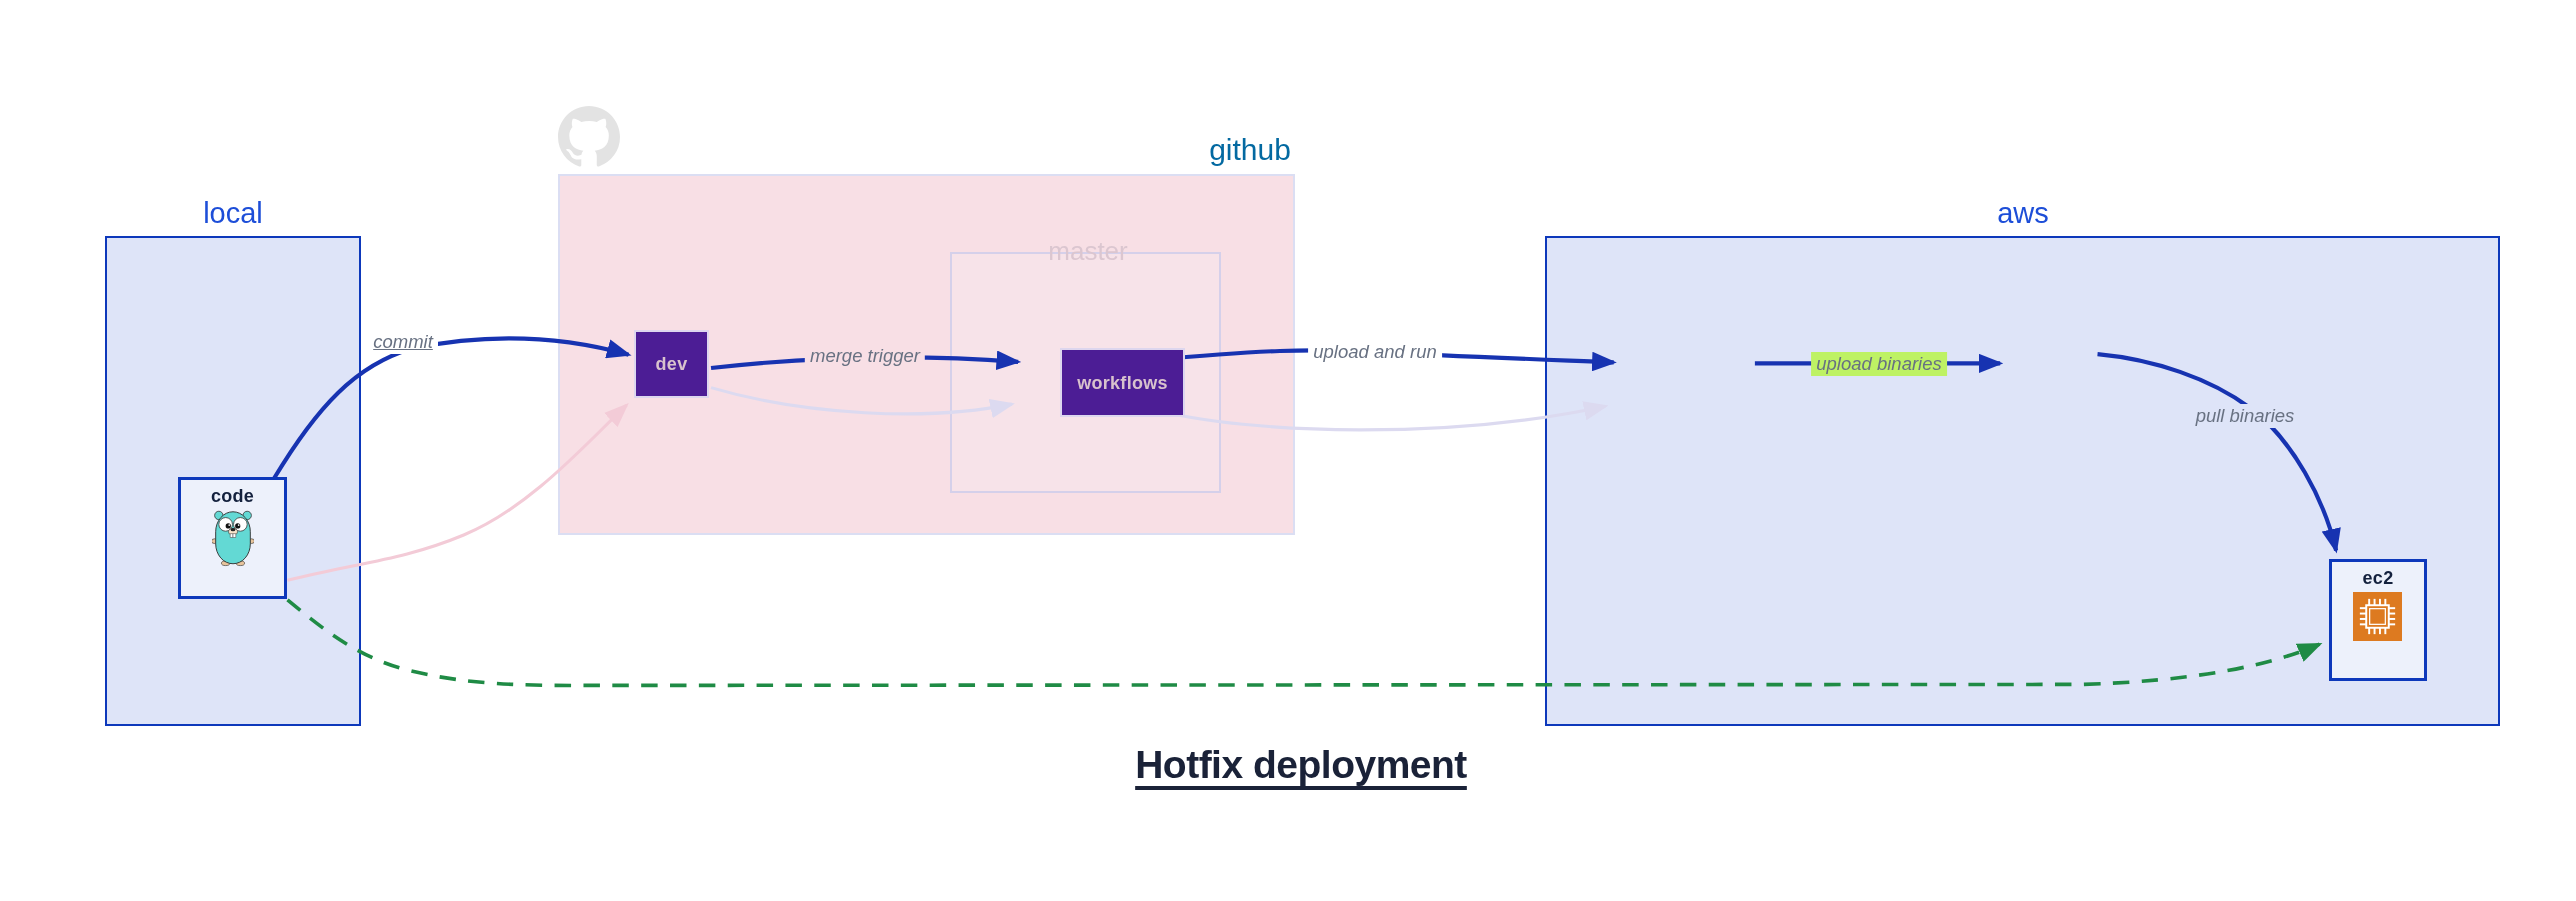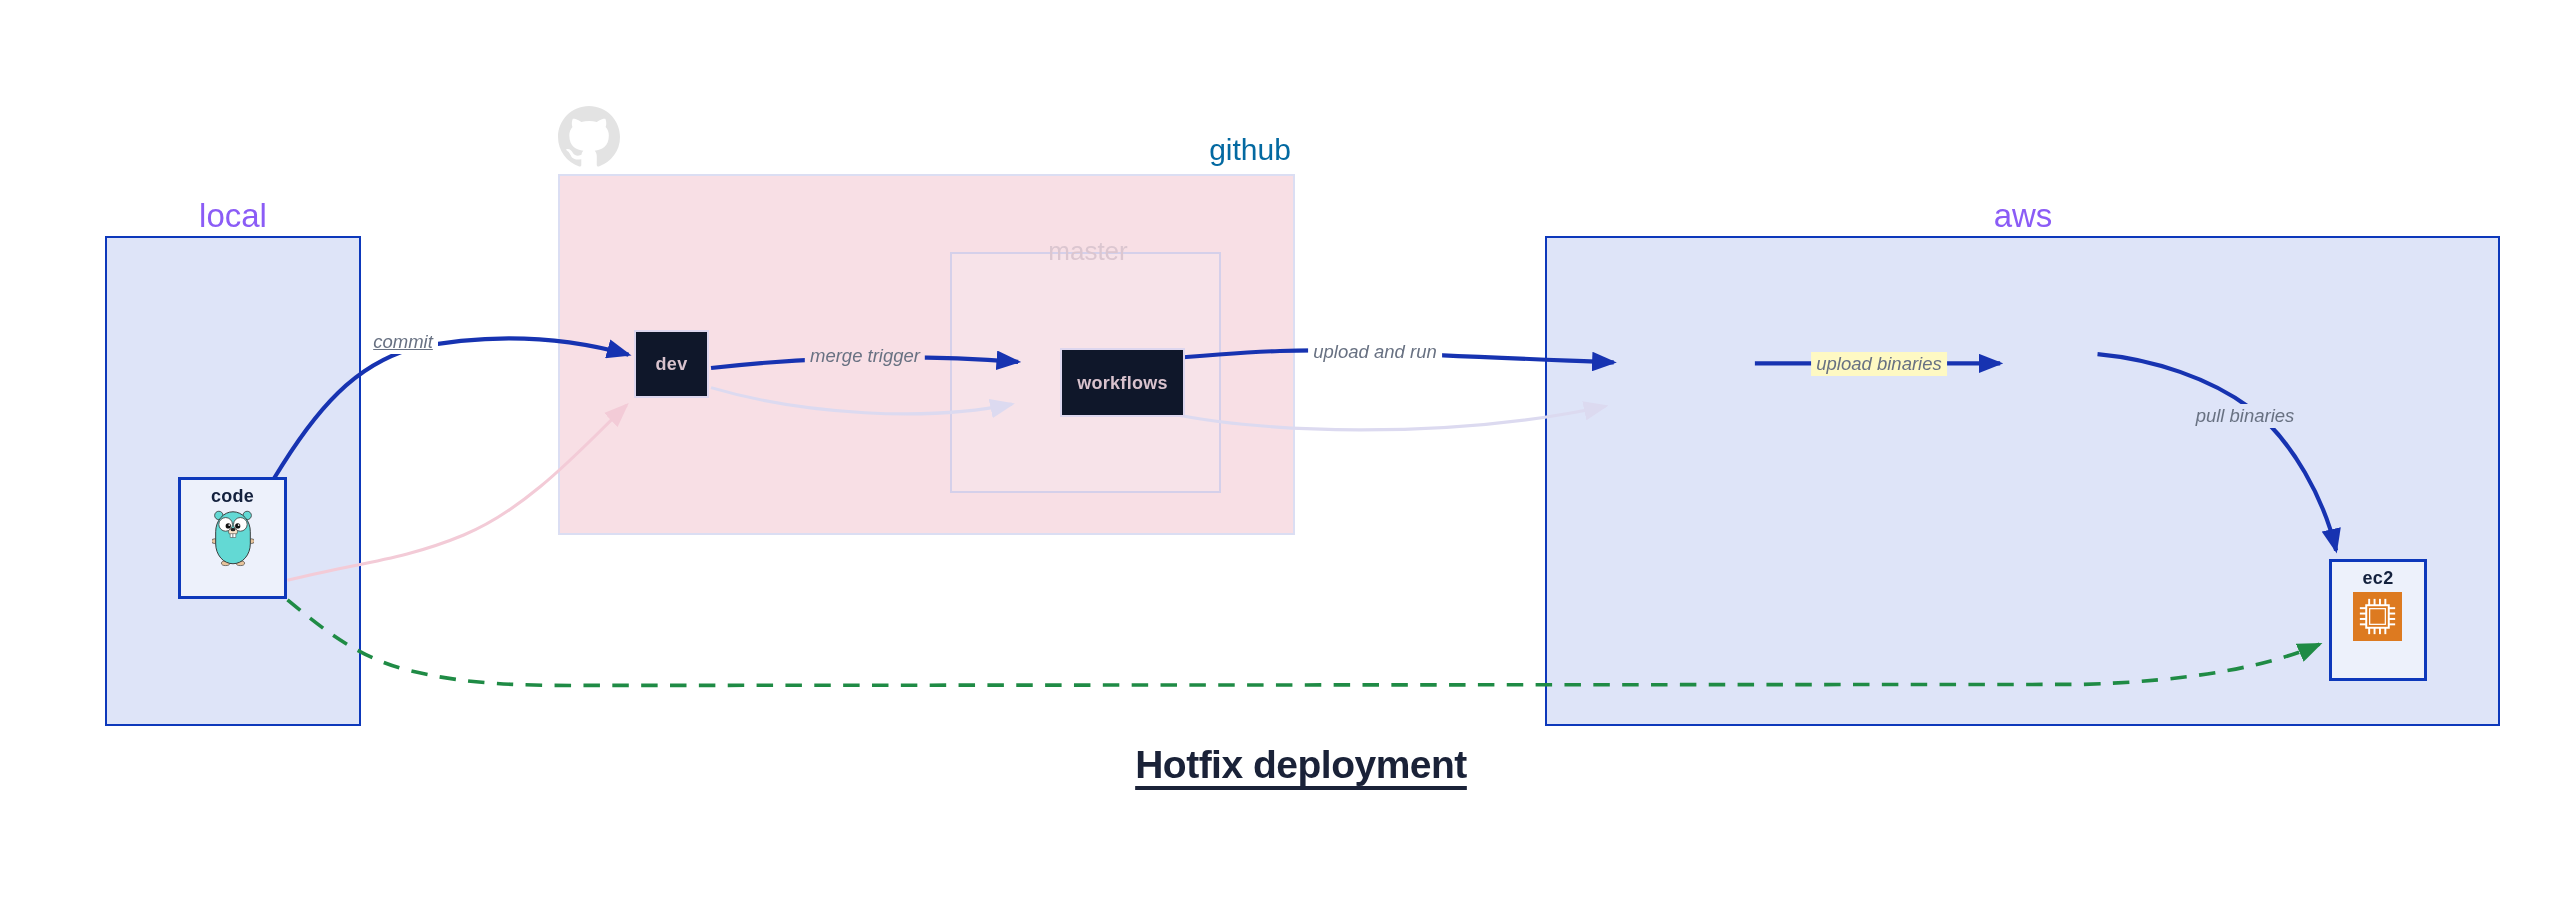"local" .group-label { color: #8b5cf6 -> #1d4ed8; font-size: 33px -> 29px }
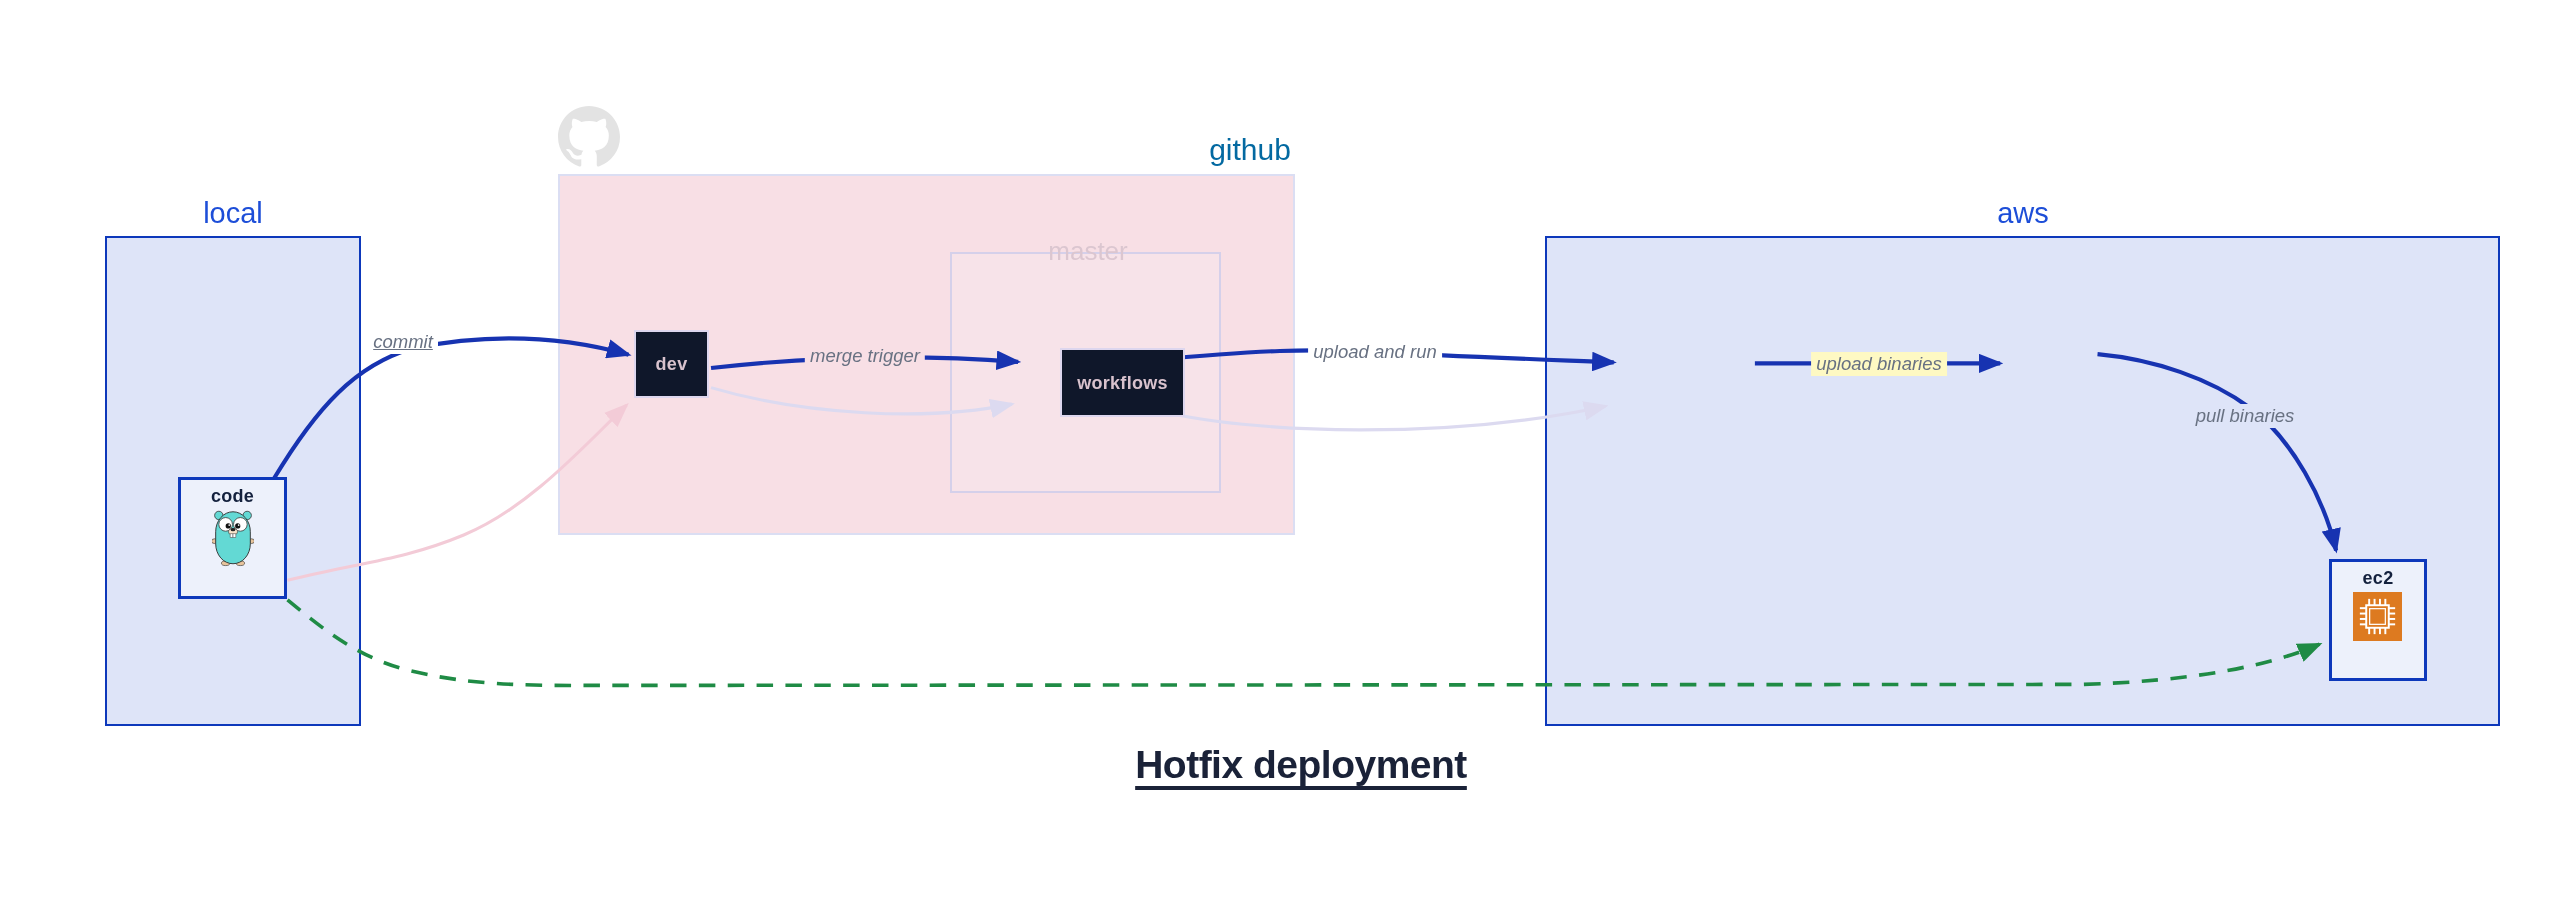"dev" .node.ghost { background: #0f172a -> #4c1d95 }
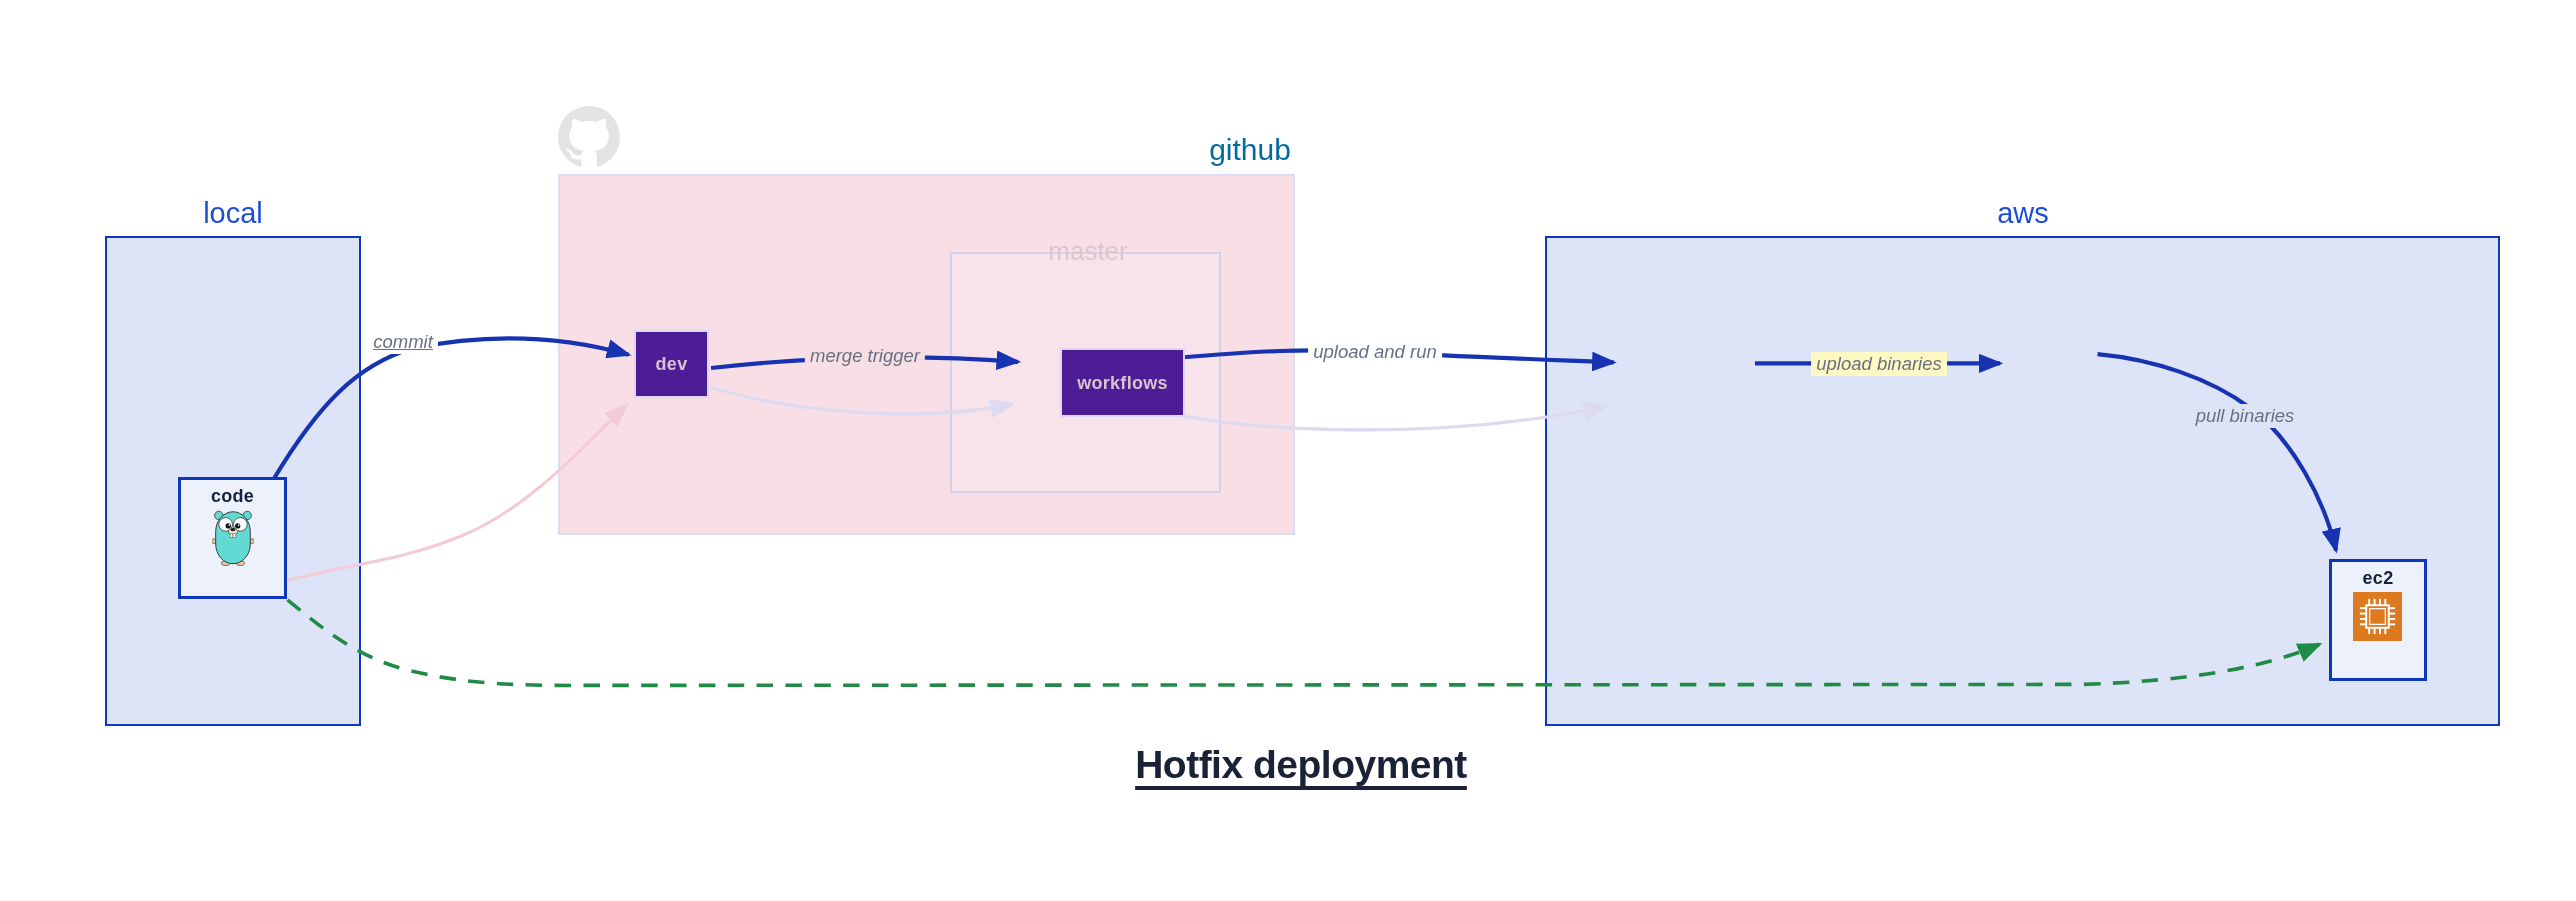"upload binaries" div.edge-label { background: #fef9c3 -> #bef264 }
